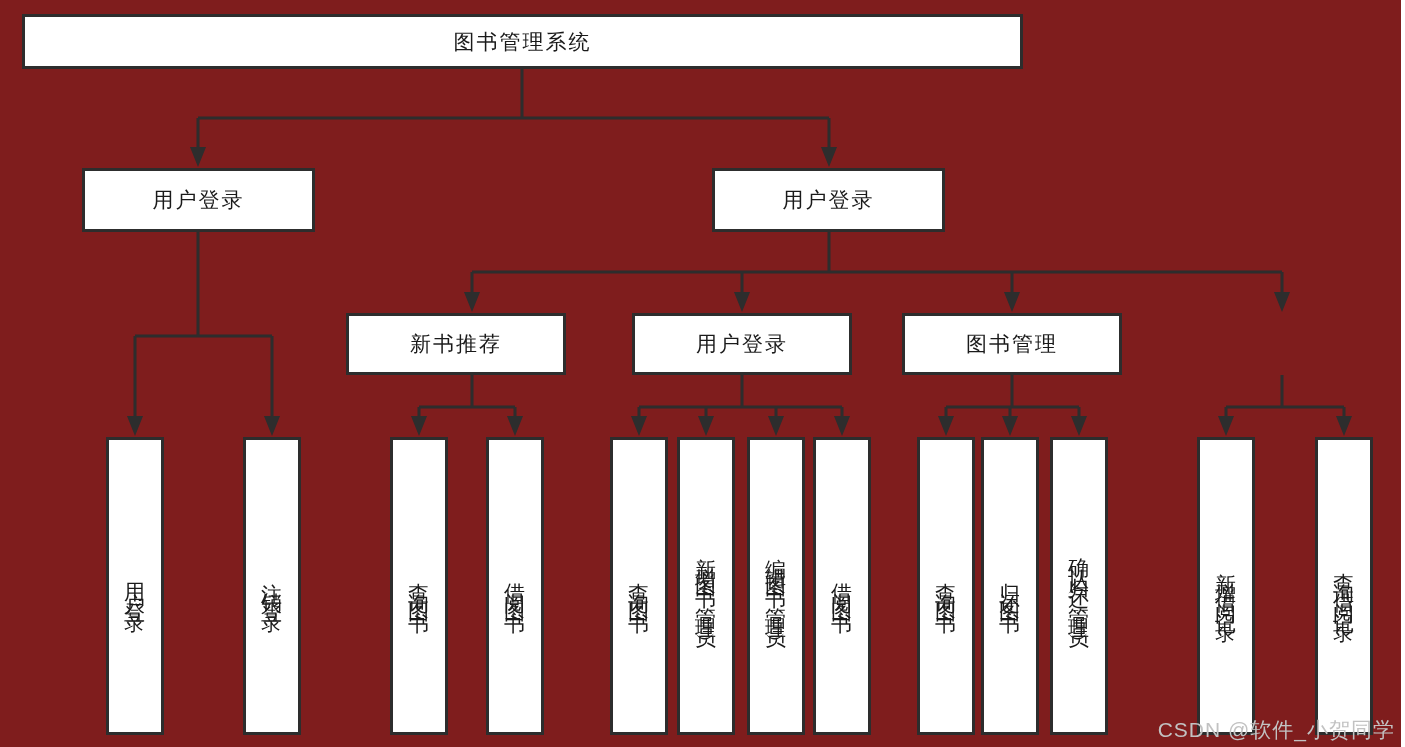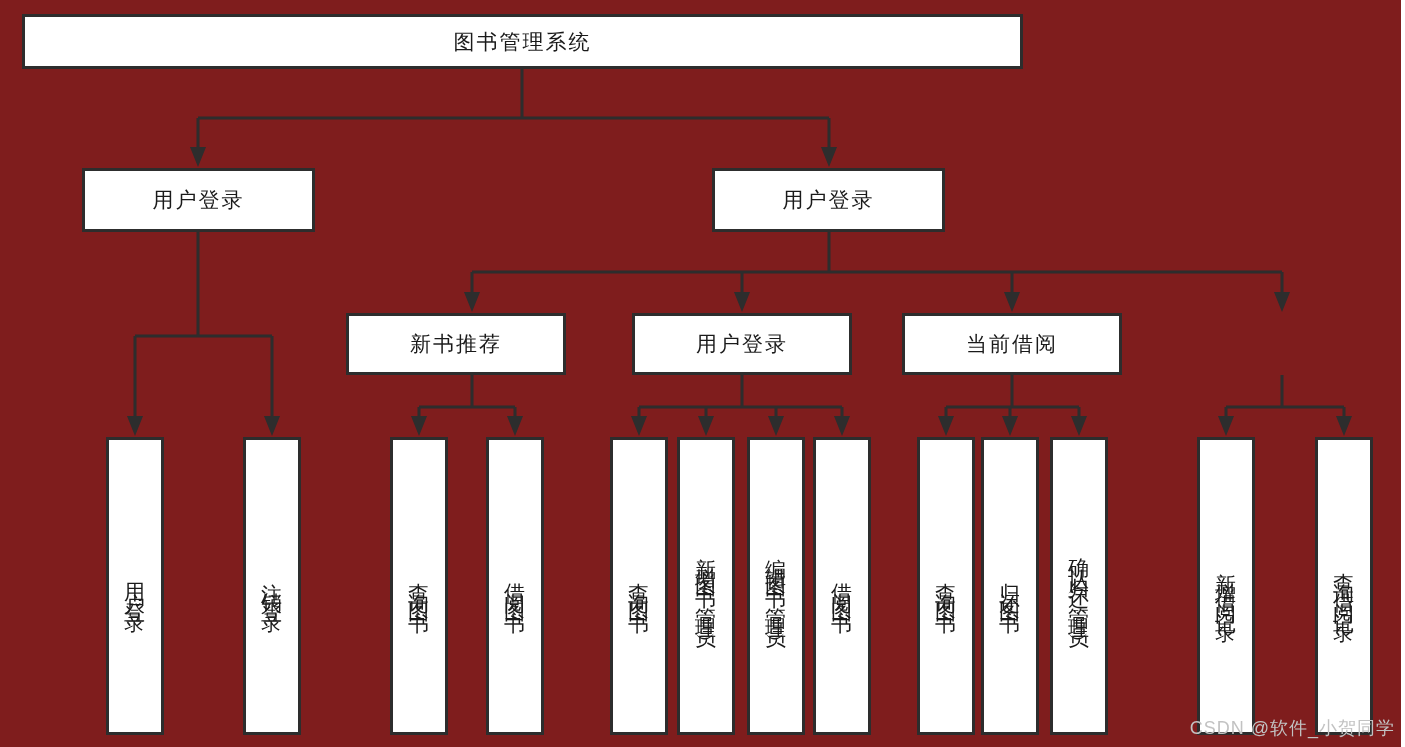"当前借阅" div.box { text: 当前借阅 -> 图书管理 }
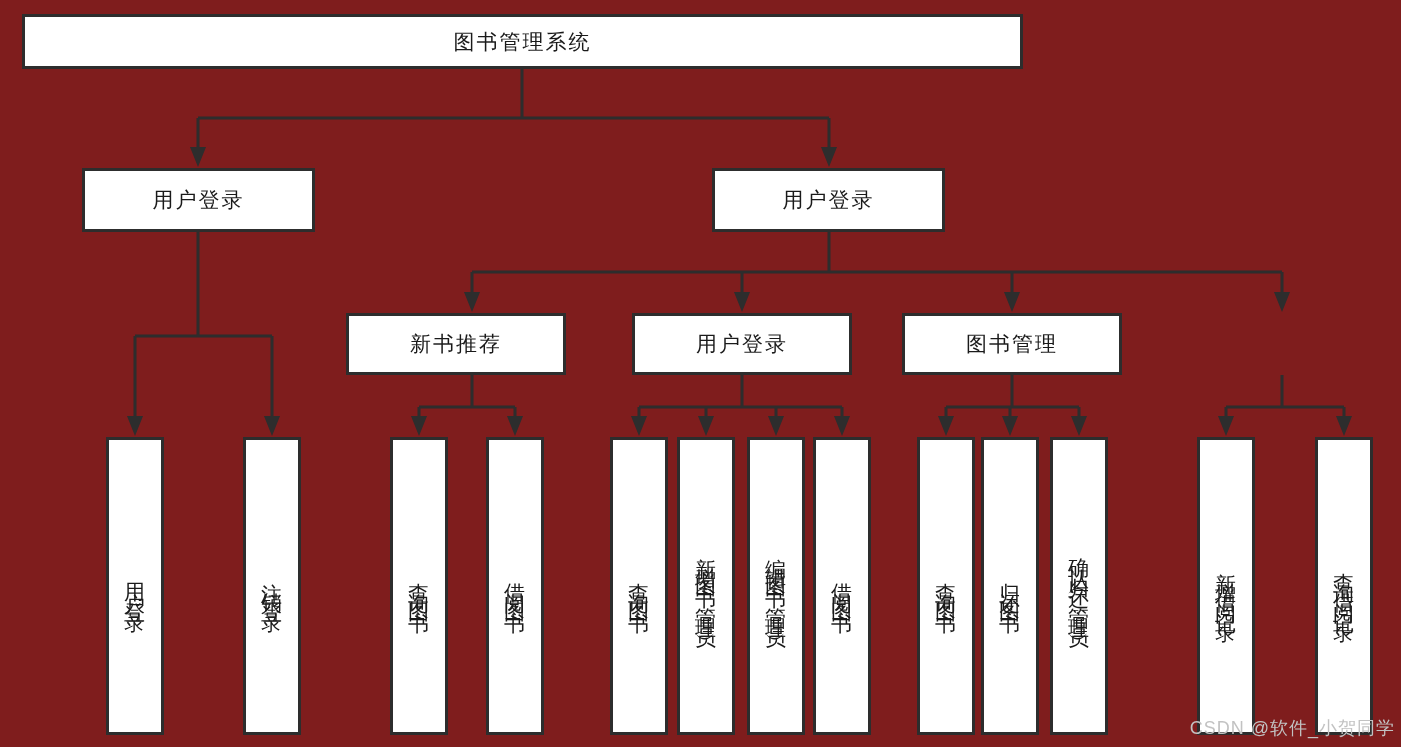"CSDN @软件_小贺同学" #watermark { font-size: 18px -> 21px }
